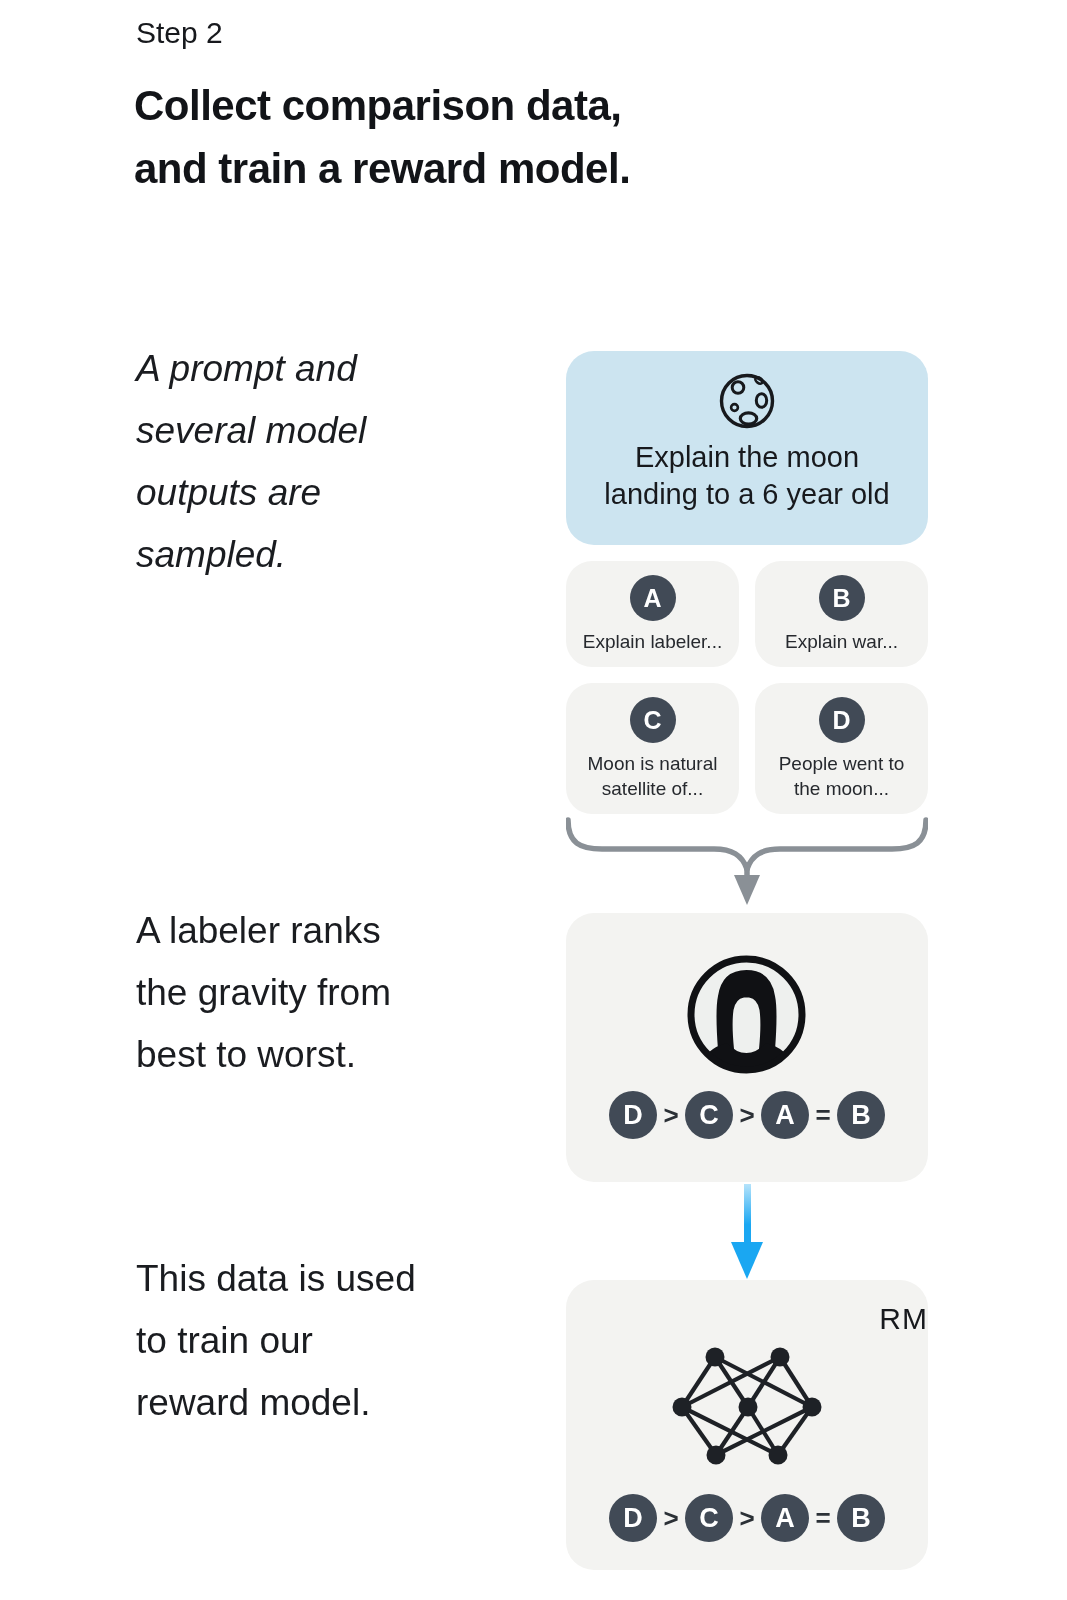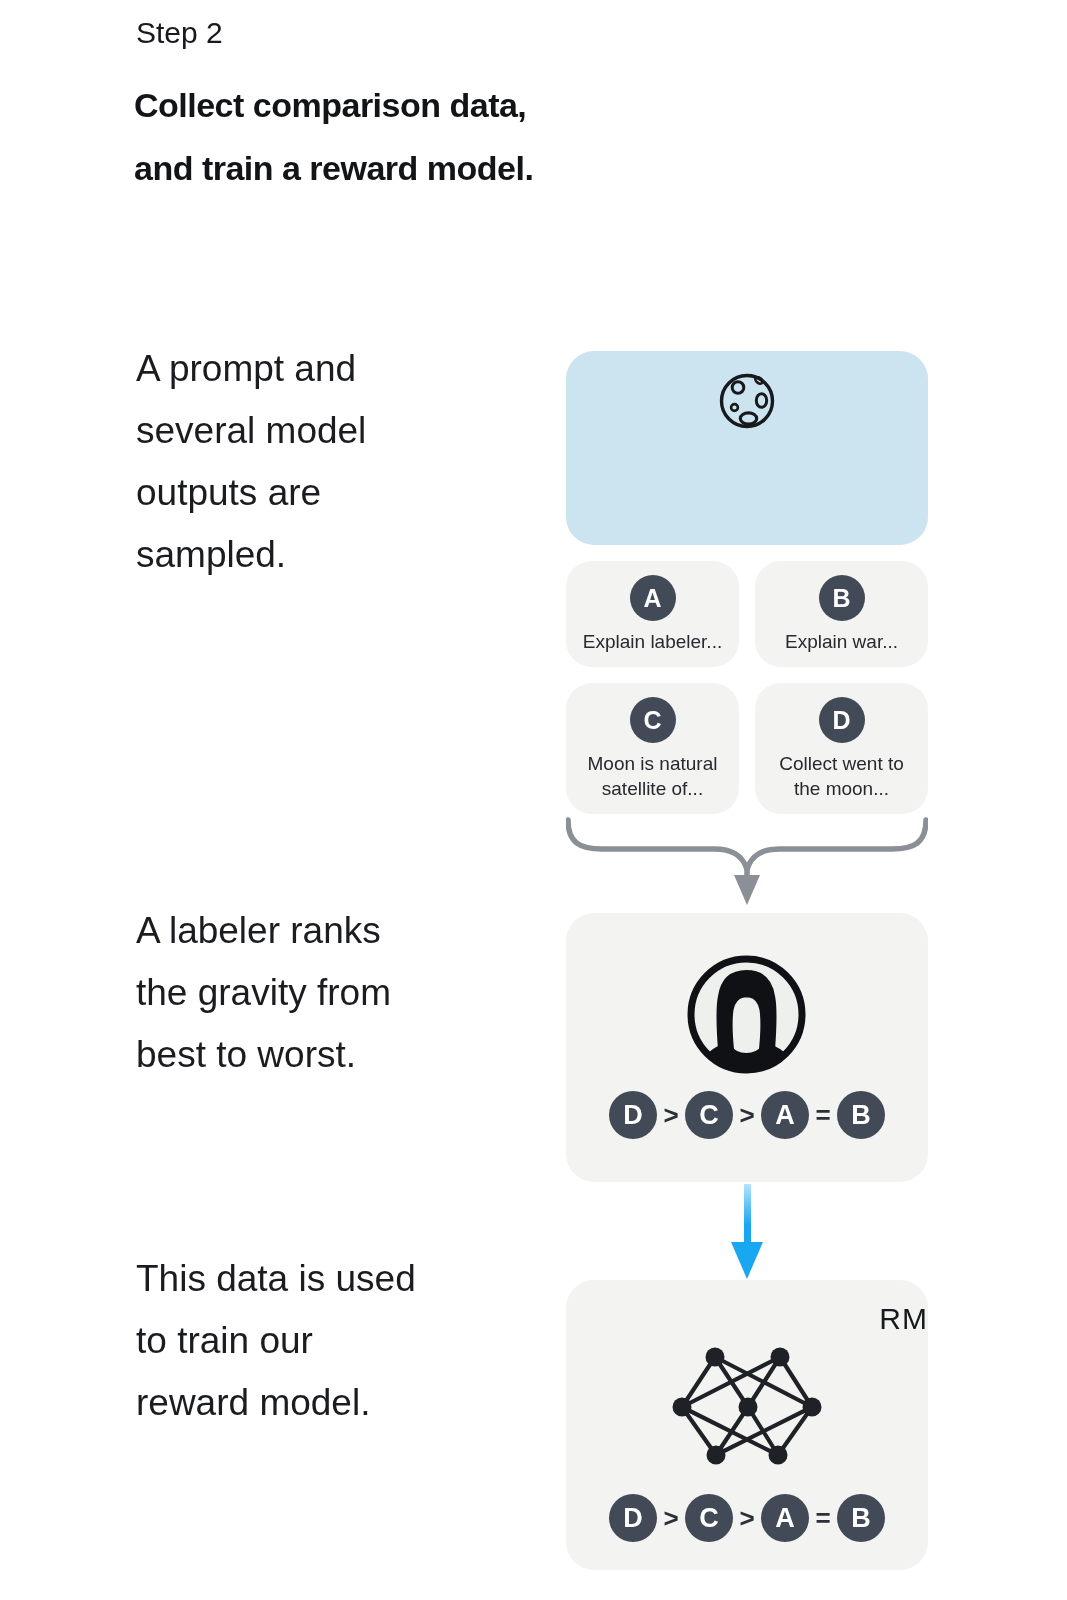"Collect comparison data," .page-title { font-size: 34px -> 42px }
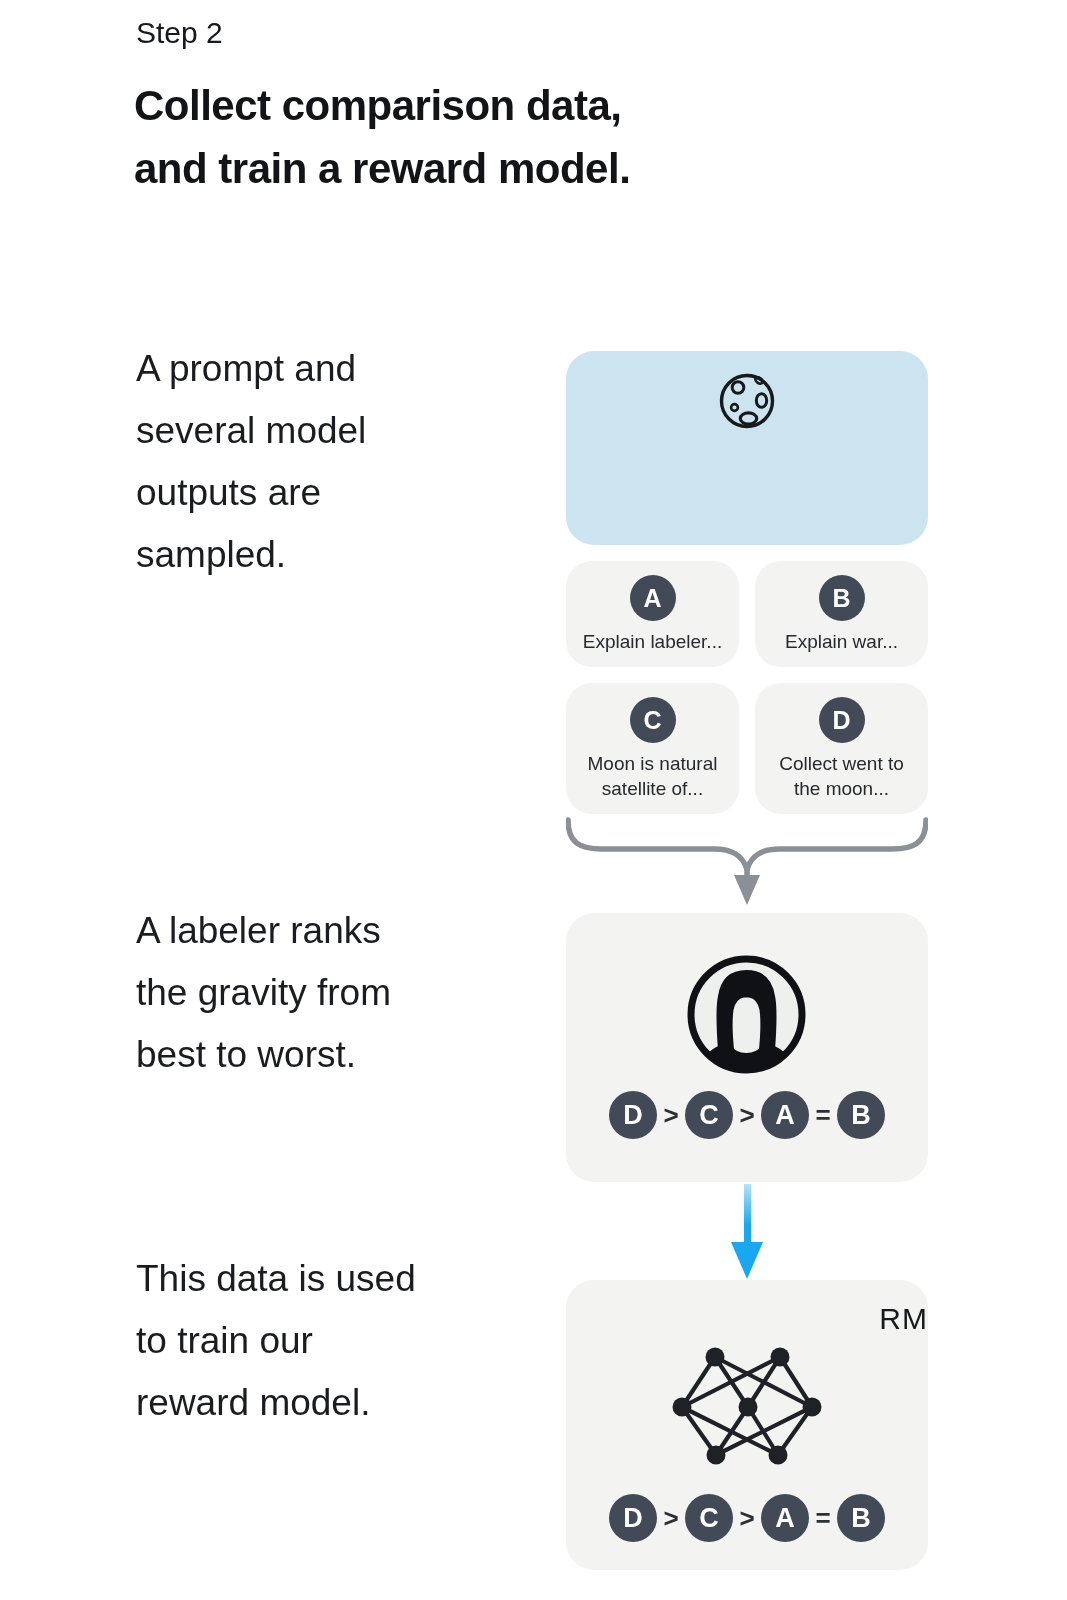"A prompt and" #caption-1 { font-style: none -> italic }
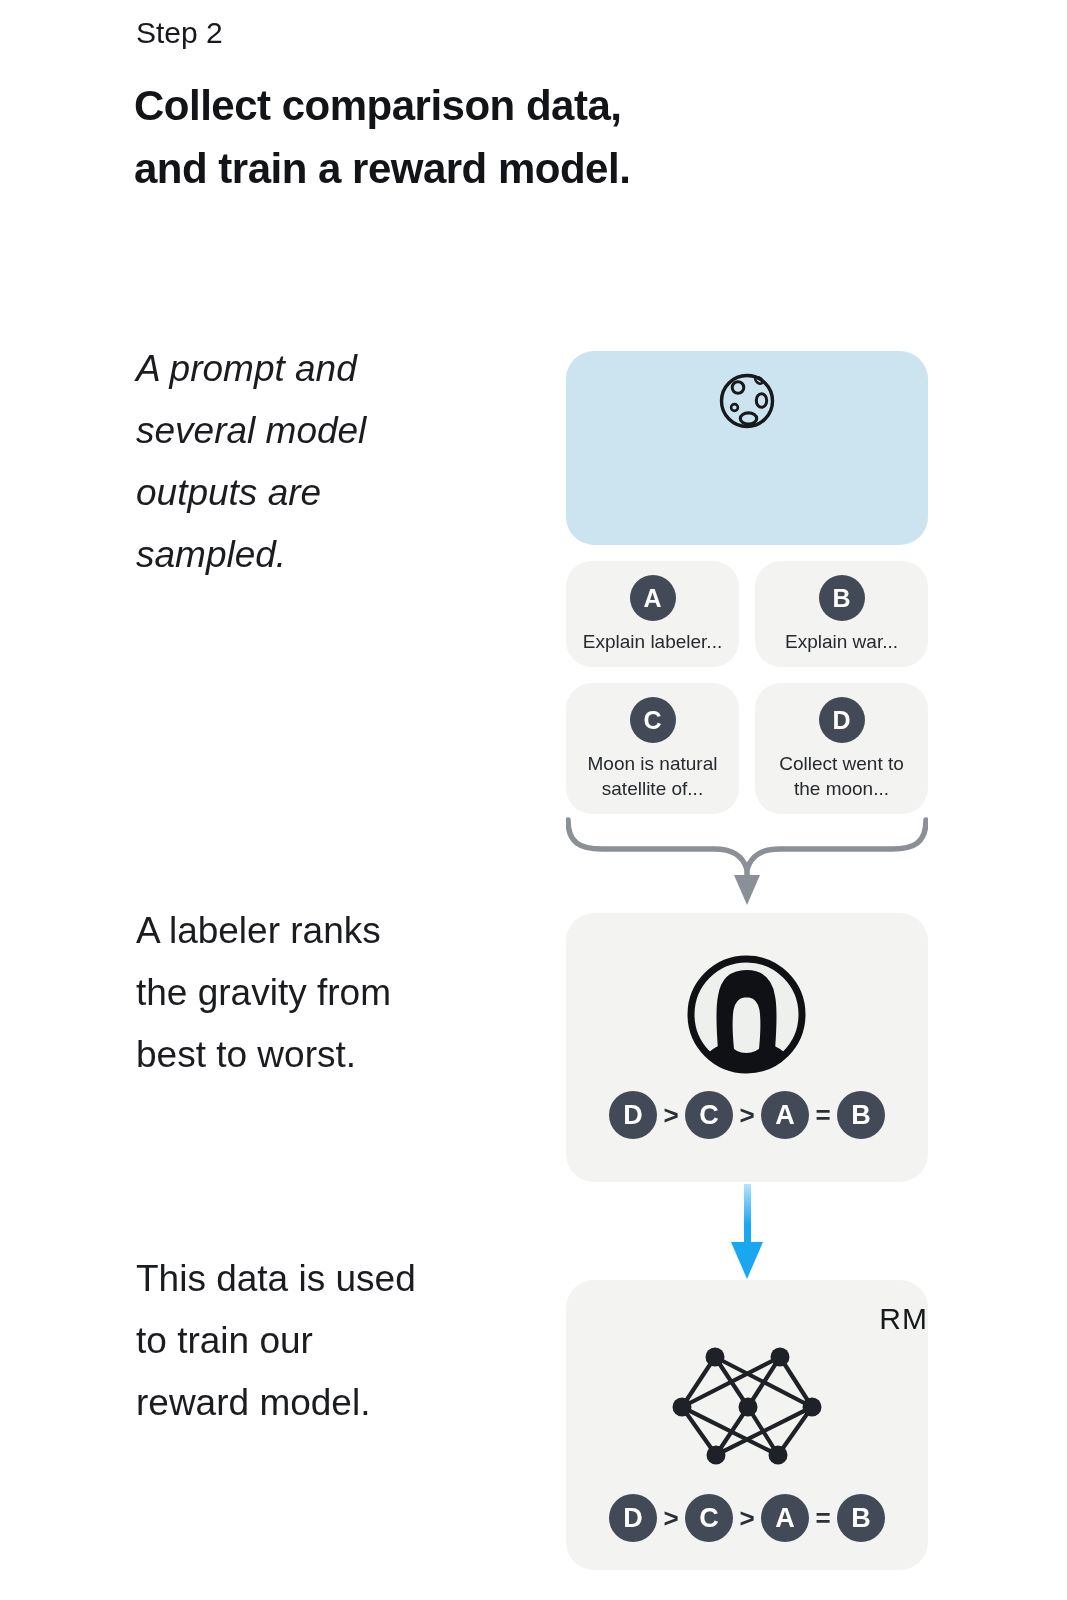"Explain the moon" div.prompt-text { html: none -> <div>Explain the moon landing to a 6 year old</div> }
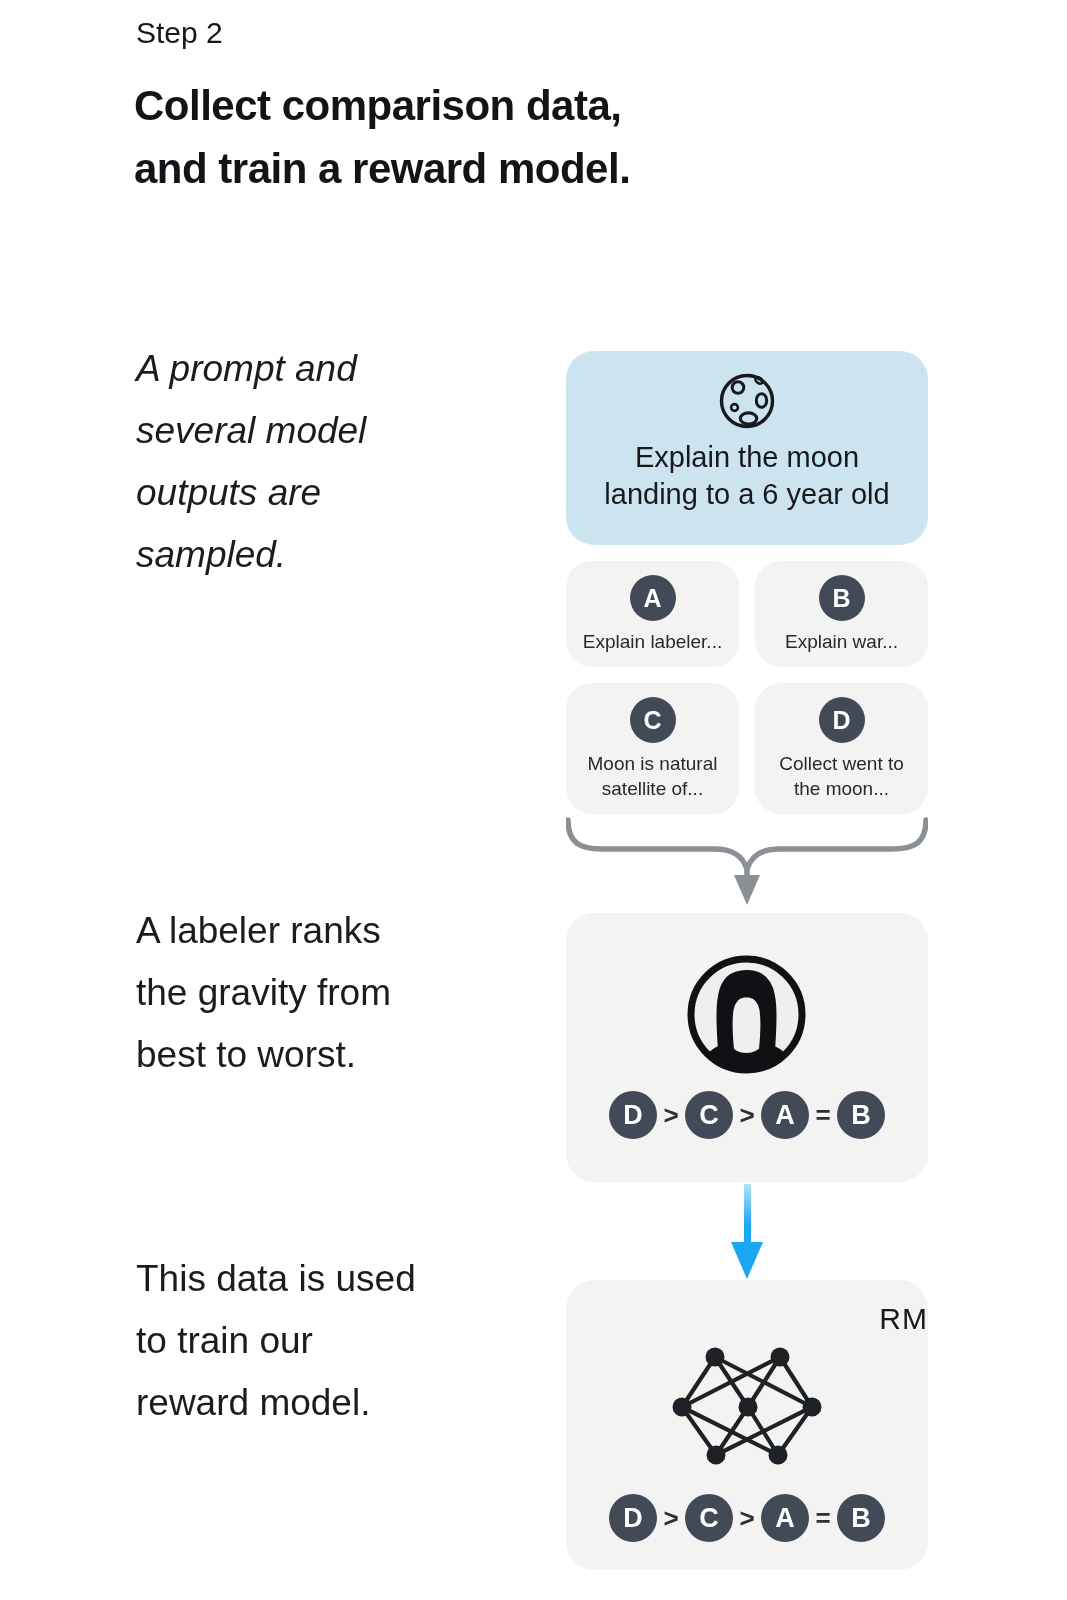"Collect went to" div.out-text { text: Collect -> People }
